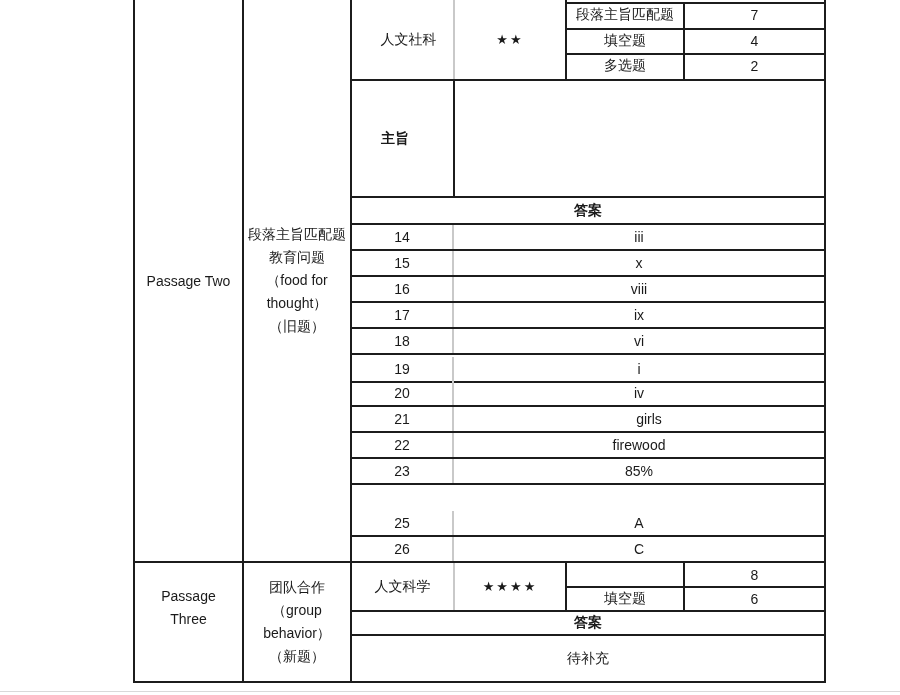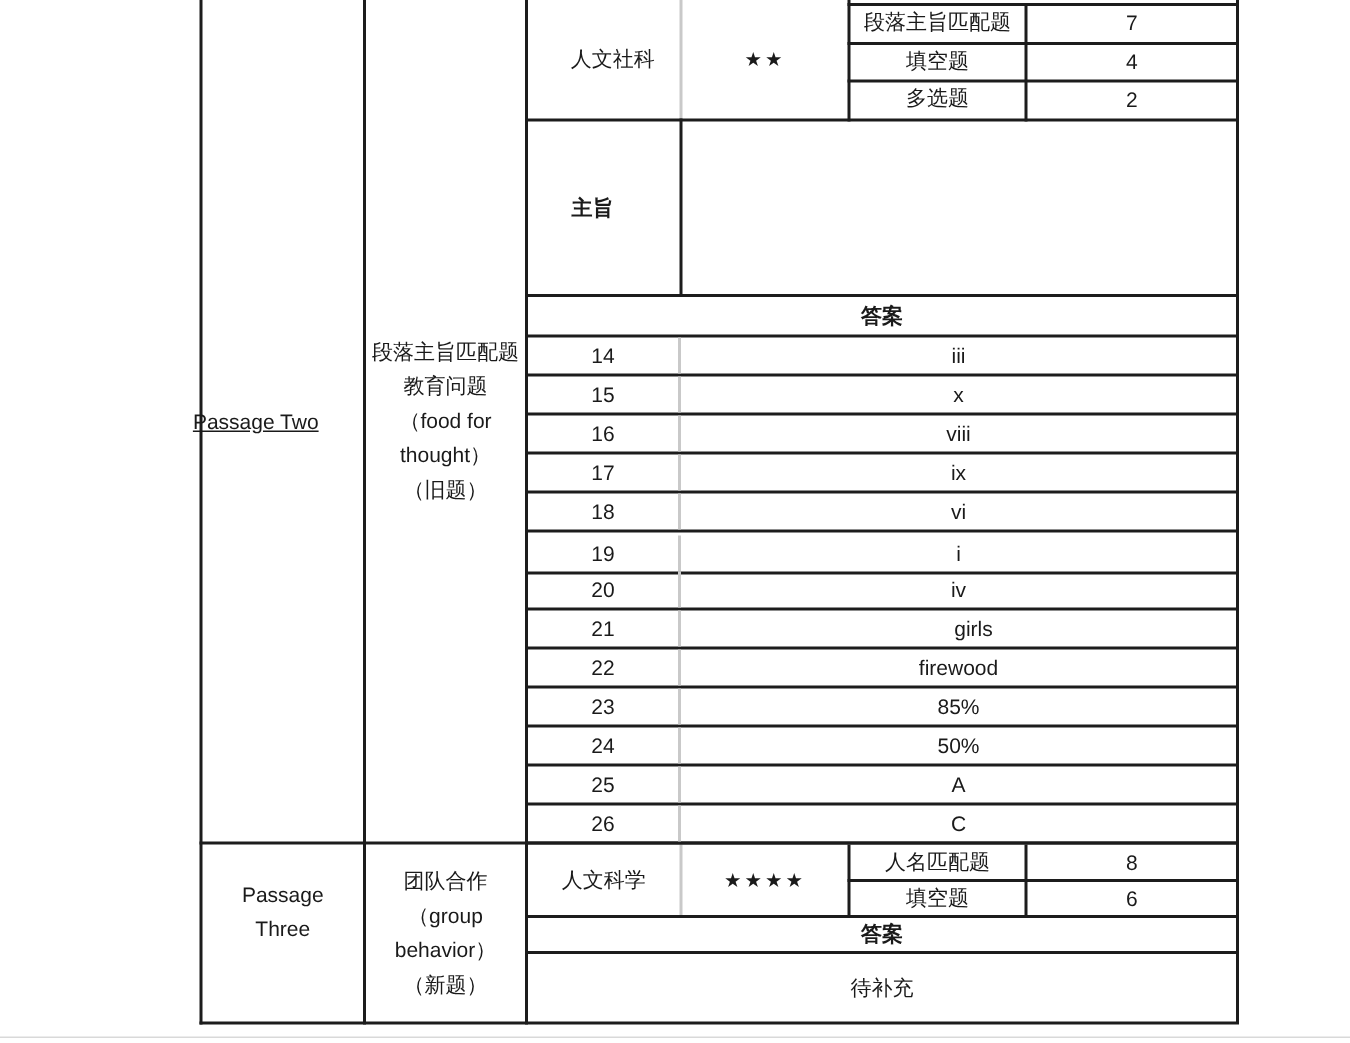"Passage Two" div.cell { left: 117px -> 135px; text-decoration: underline -> none }
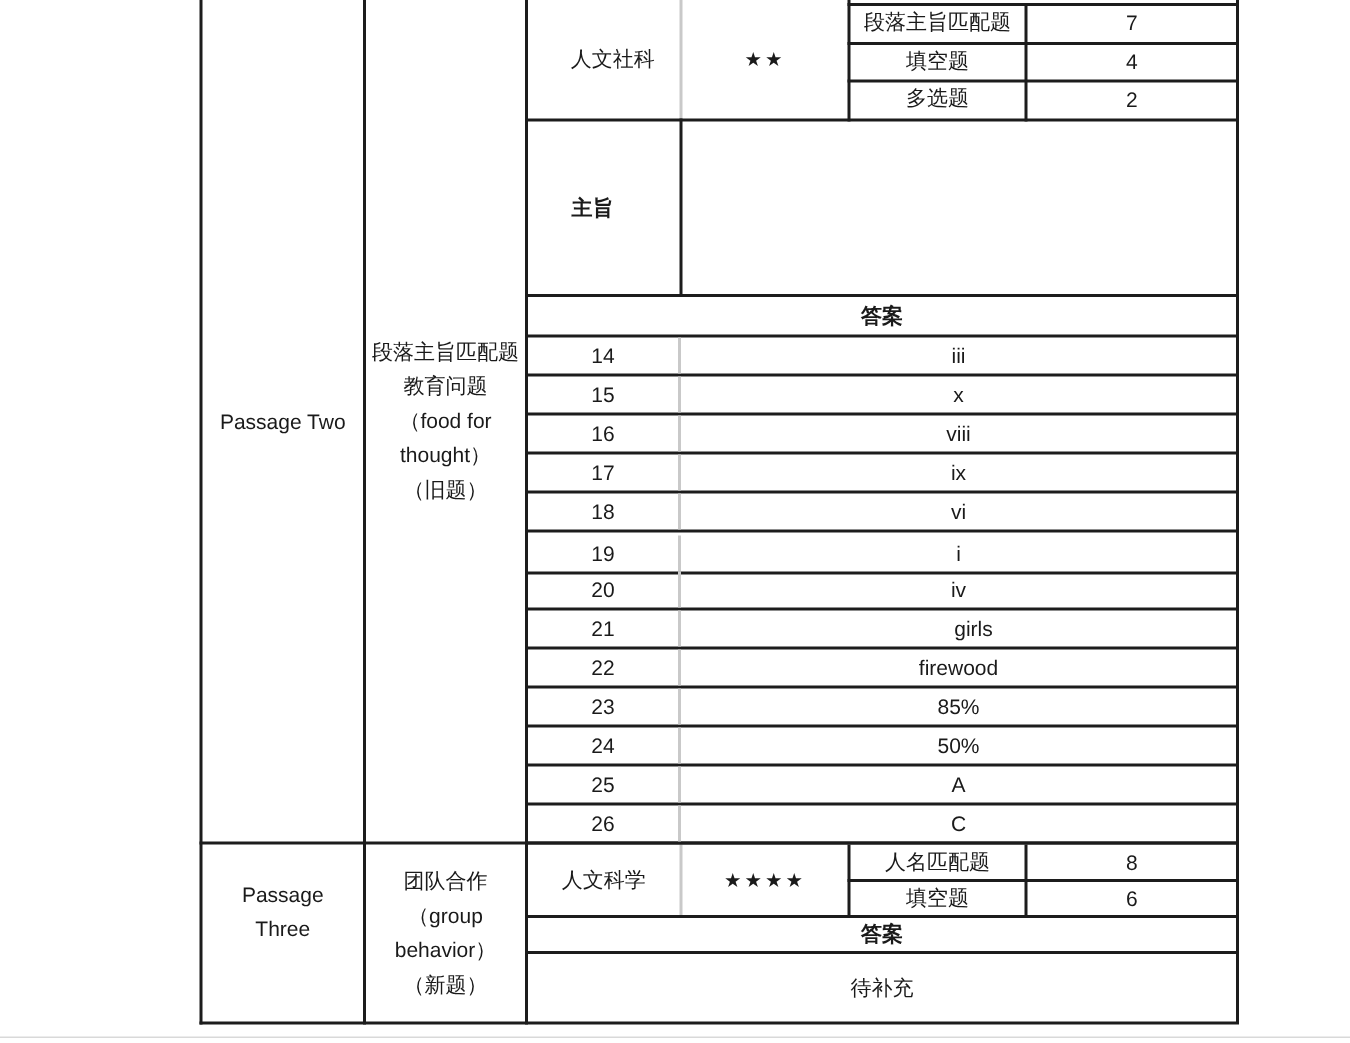"24" div.ans-row { html: <div> <div>24</div> <div>50%</div> </div> -> none }
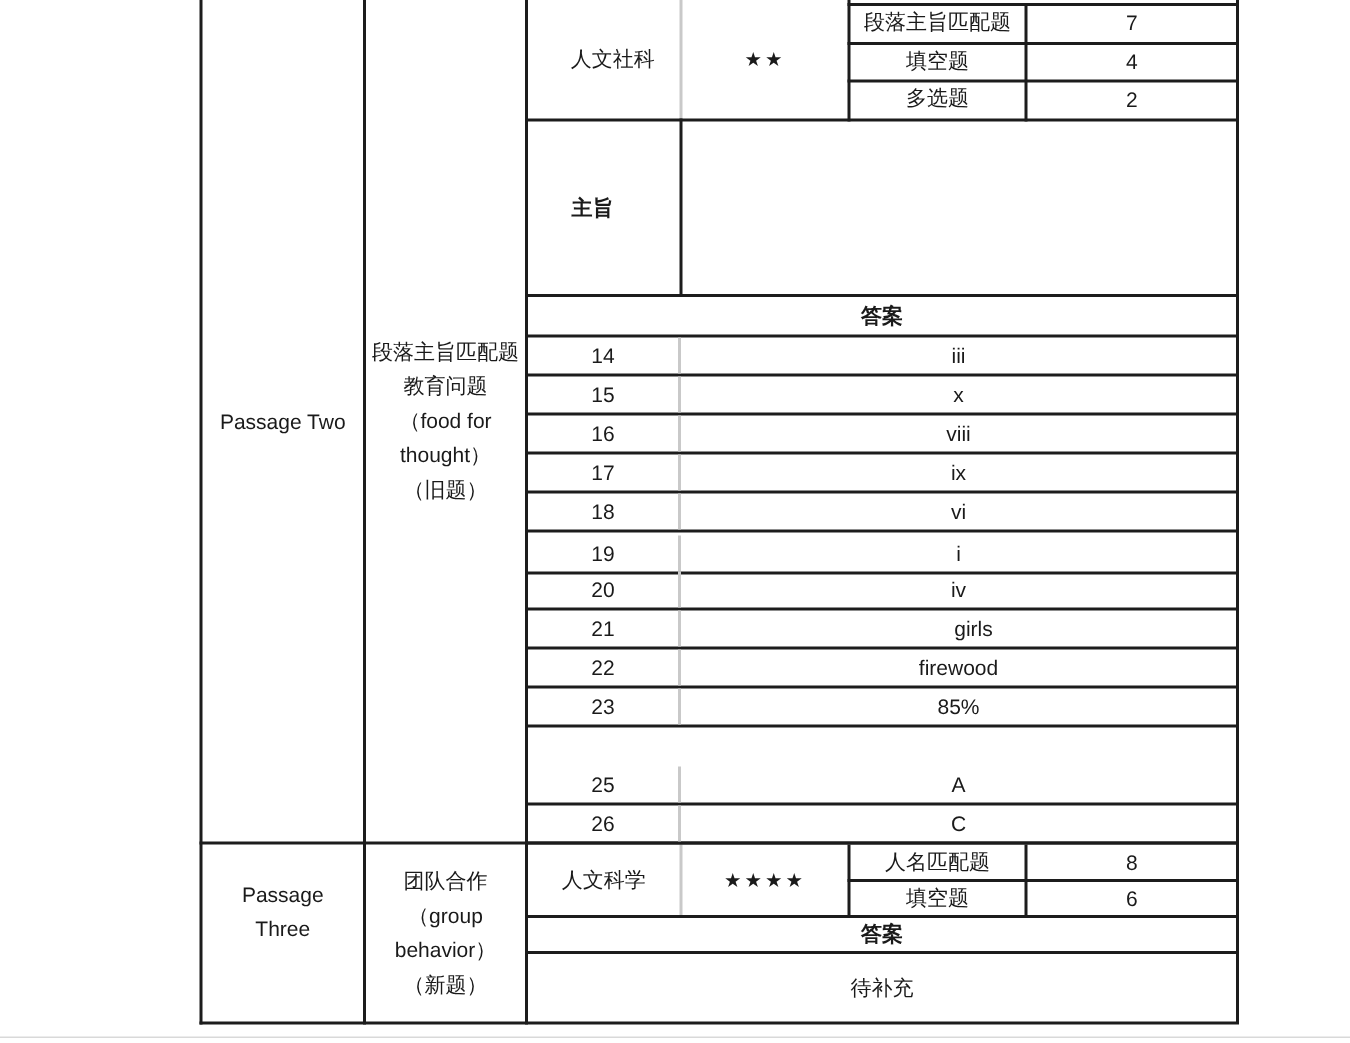"人名匹配题" div.cell { html: <div> <span>人名匹配题</span> </div> -> none }
